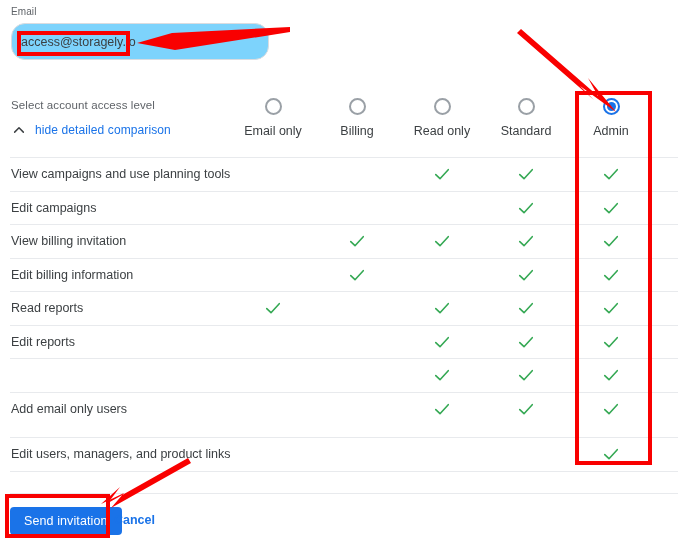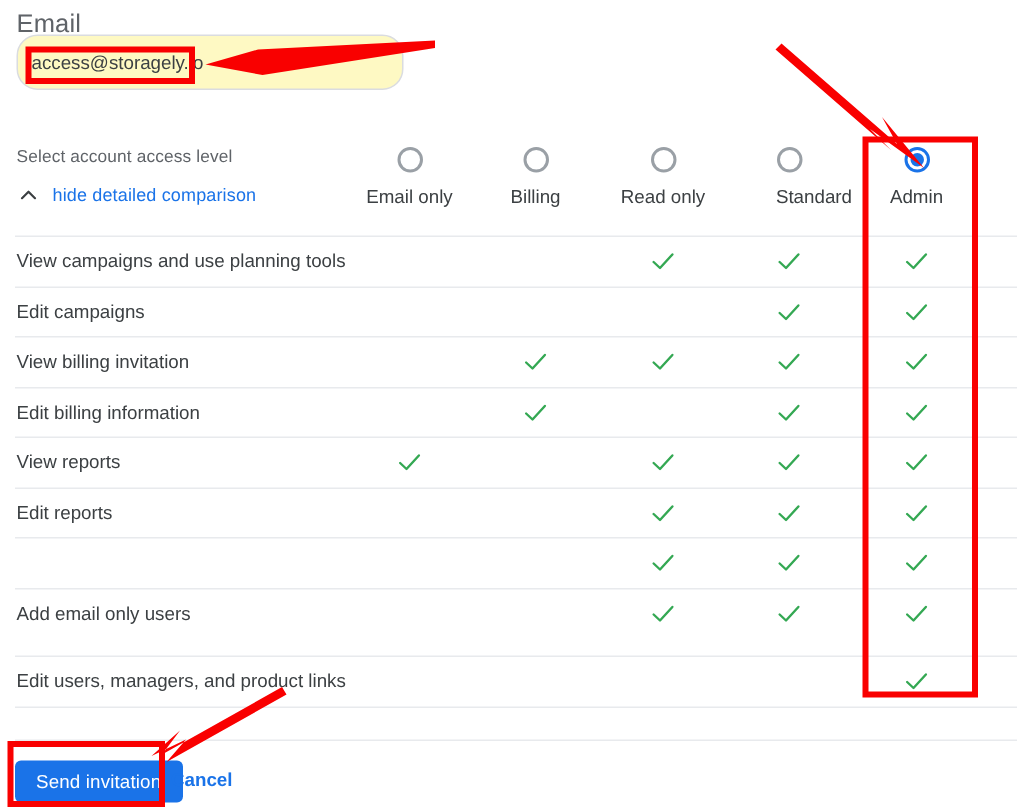"Email" #email-label { font-size: 17px -> 10px }
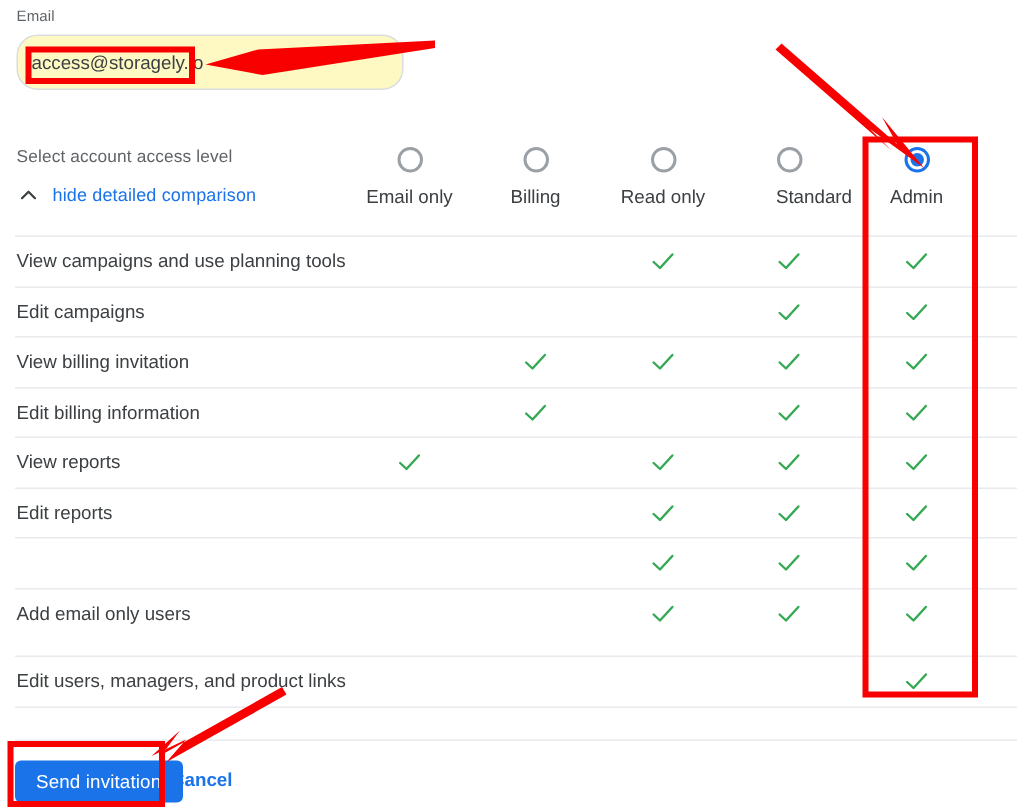"access@storagely.io" #email-input-wrap { background: #fef9c3 -> #7dd3fc }
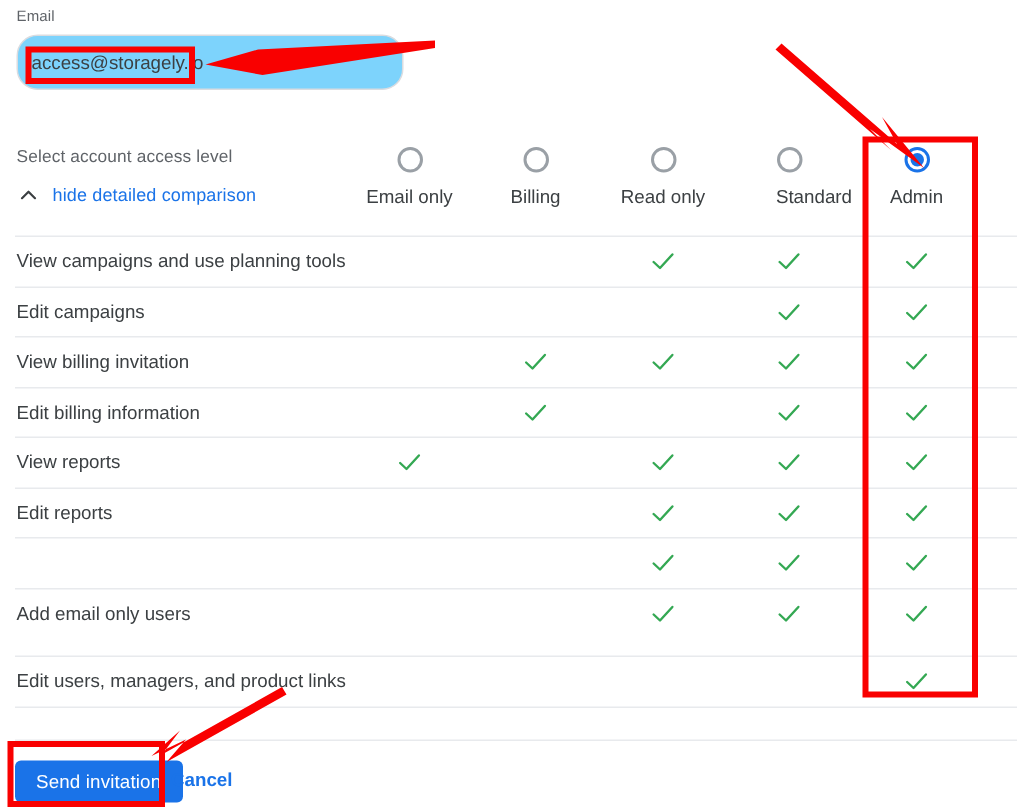"Standard" div.radio-col { text-align: right -> none }
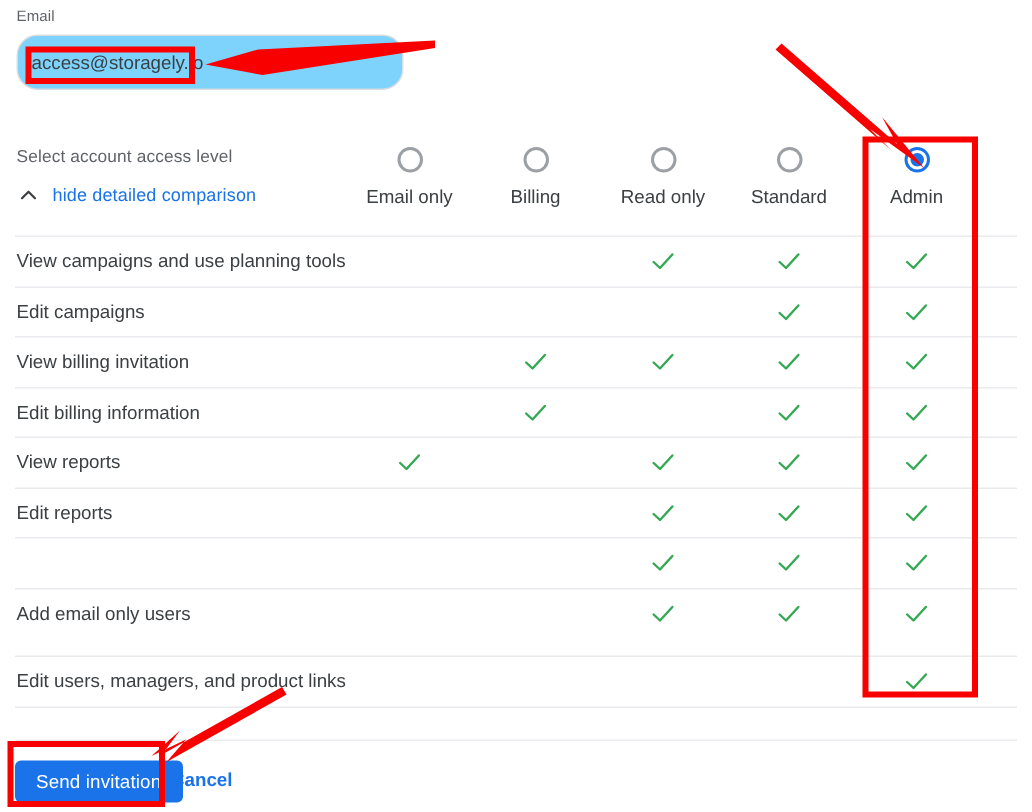"View reports" div.trow-label { text: View -> Read }
